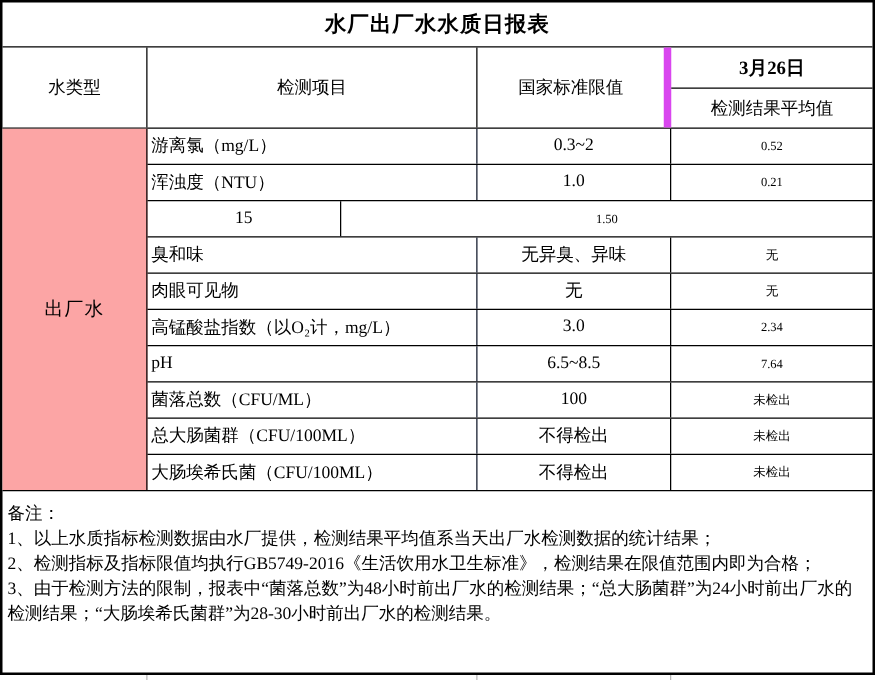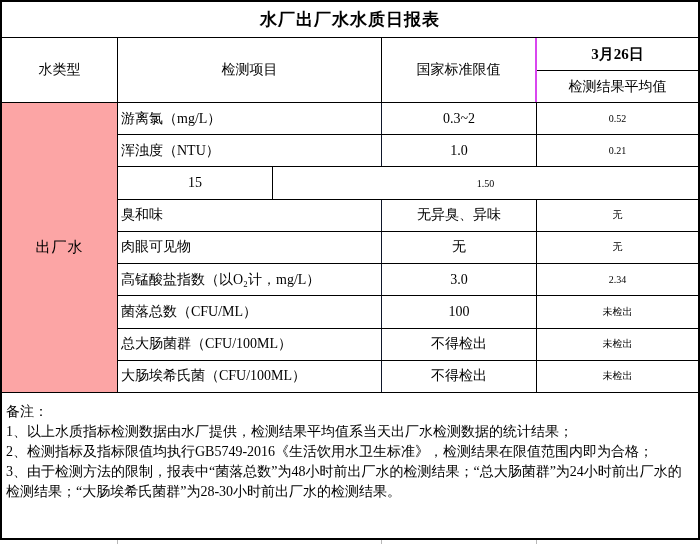"国家标准限值" .col3 { border-right: 2px solid #d946ef -> 6px solid #d946ef }
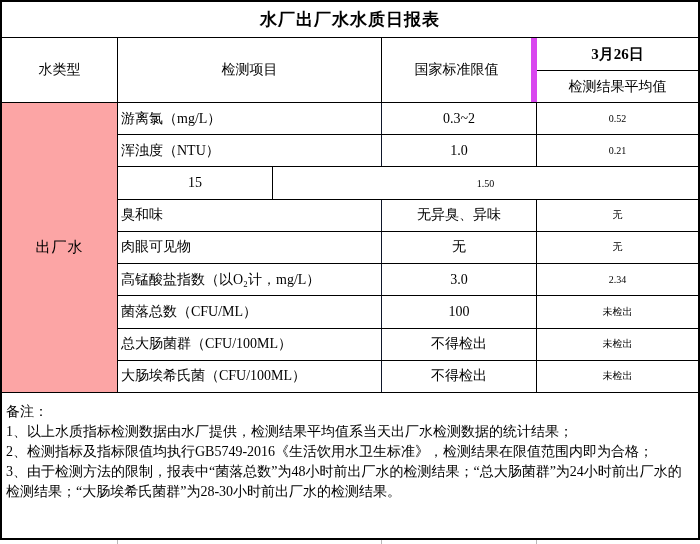"pH" div.drow { html: none -> <div> <div>pH</div> <div>6.5~8.5</div> <div>7.64</div> </div> }
